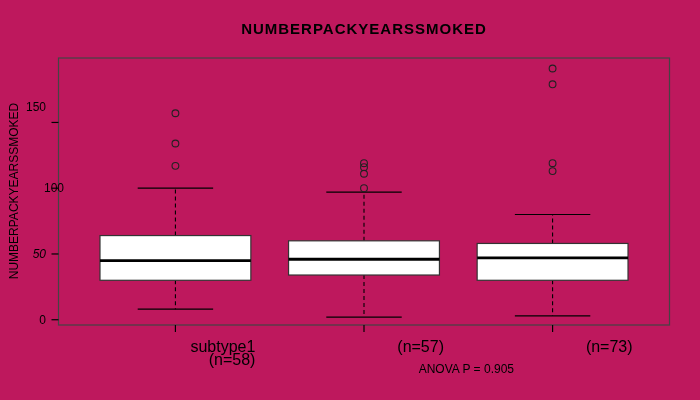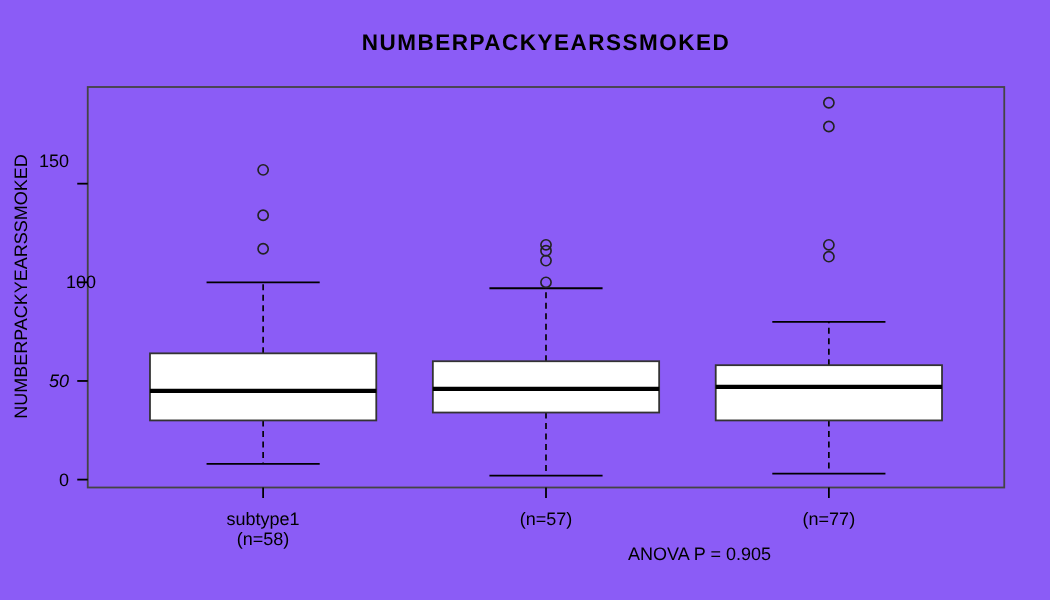"NUMBERPACKYEARSSMOKED" .stage { background: #8b5cf6 -> #be185d }
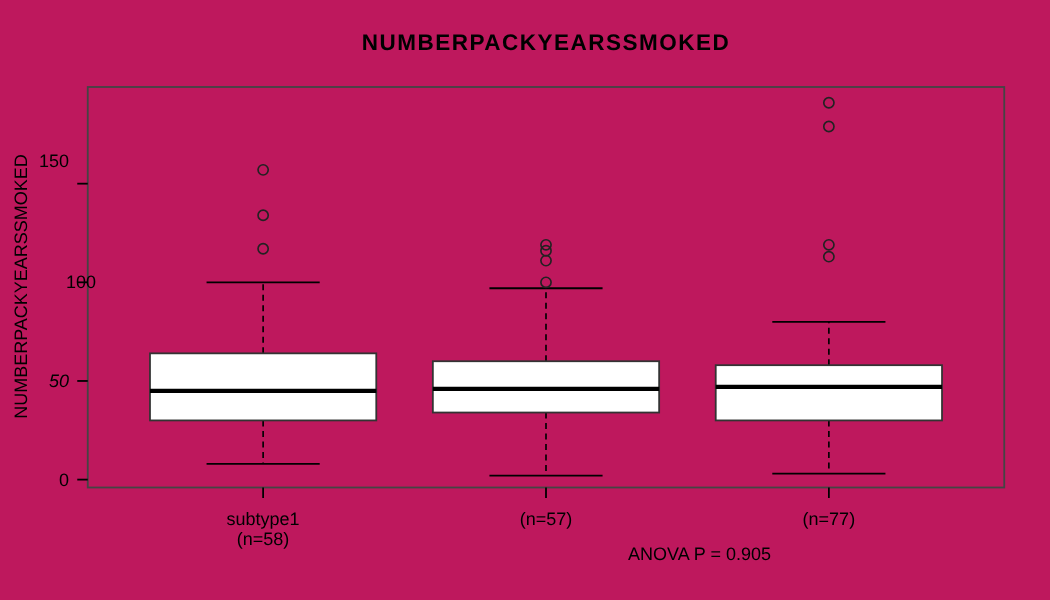"subtype1" .xlab { font-size: 12px -> 16px; text-align: center -> right }
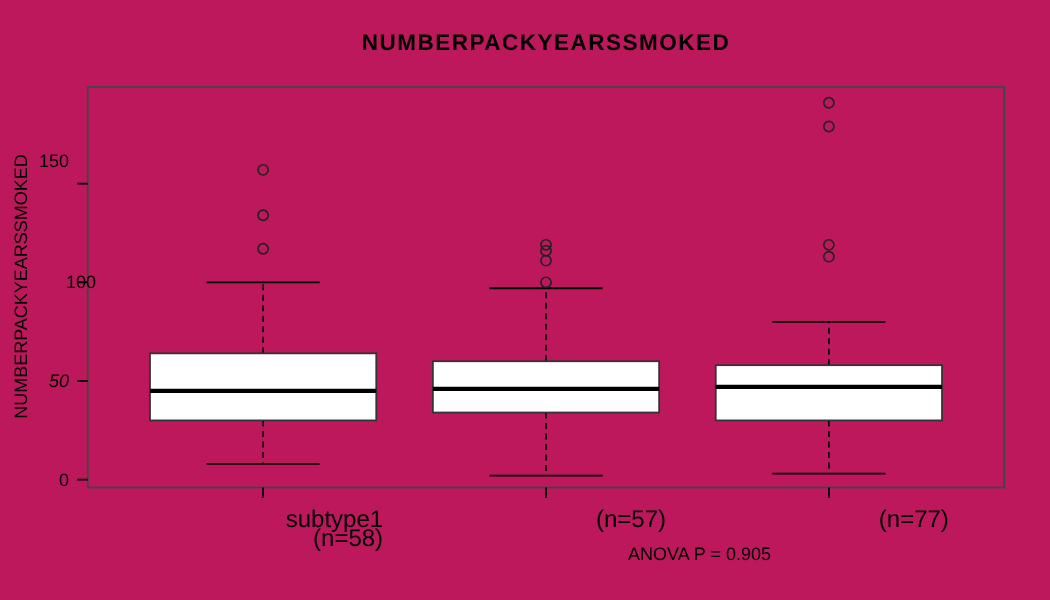"(n=77)" div { text: 77 -> 73 }
